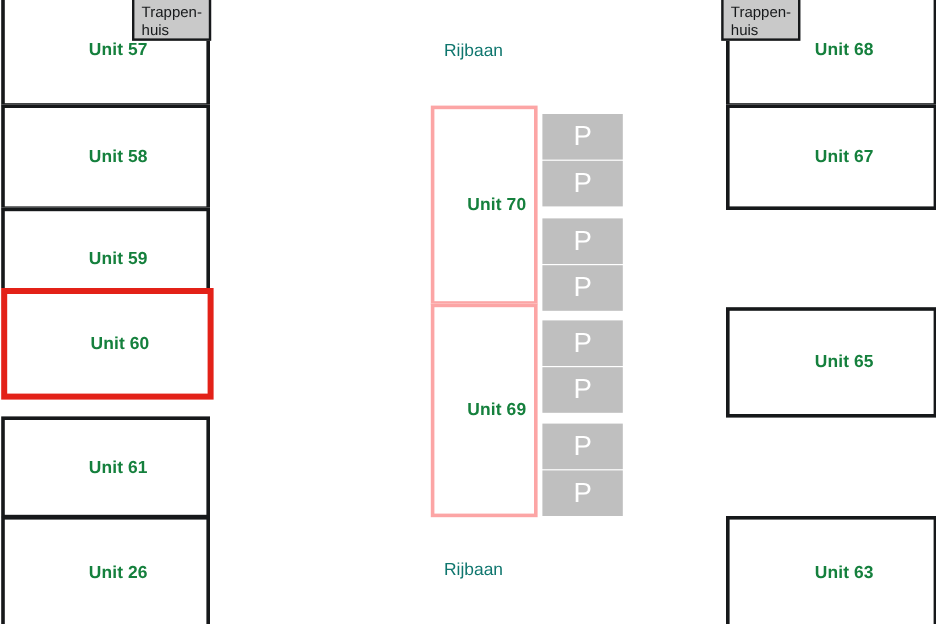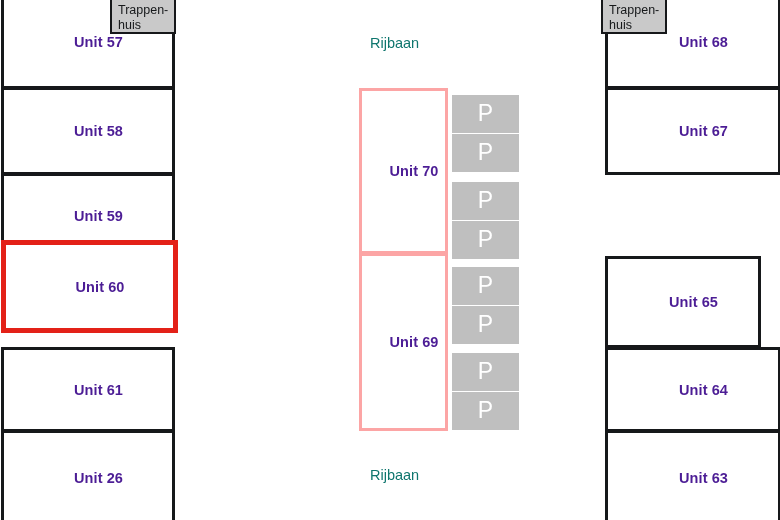"Unit 57" .unit-label { color: #4c1d95 -> #15803d }
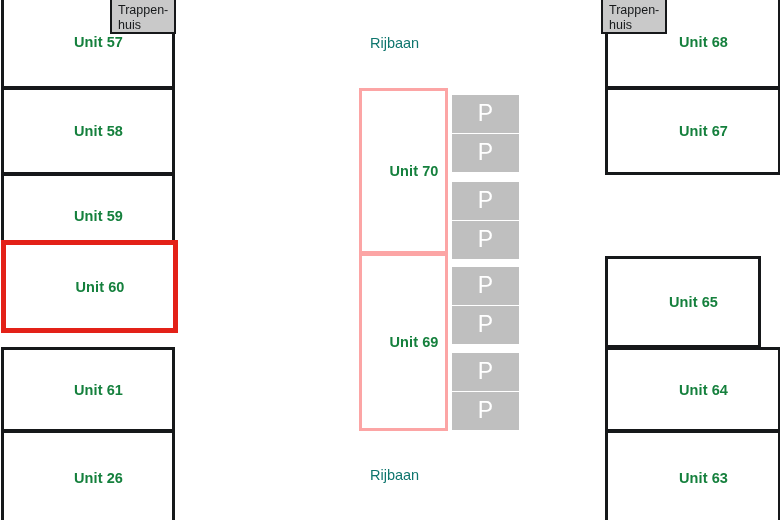"Unit 65" div.unit { width: 156px -> 176px }
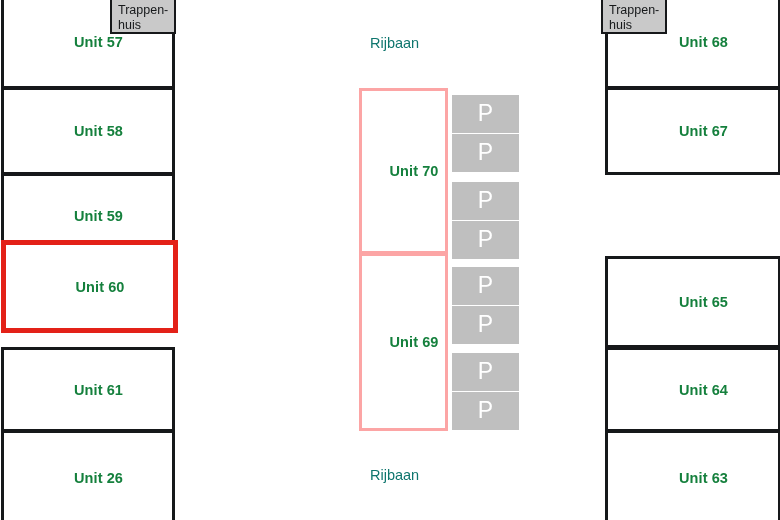"Unit 64" div.unit { html: <div> <span>Unit 64</span> </div> -> none }
